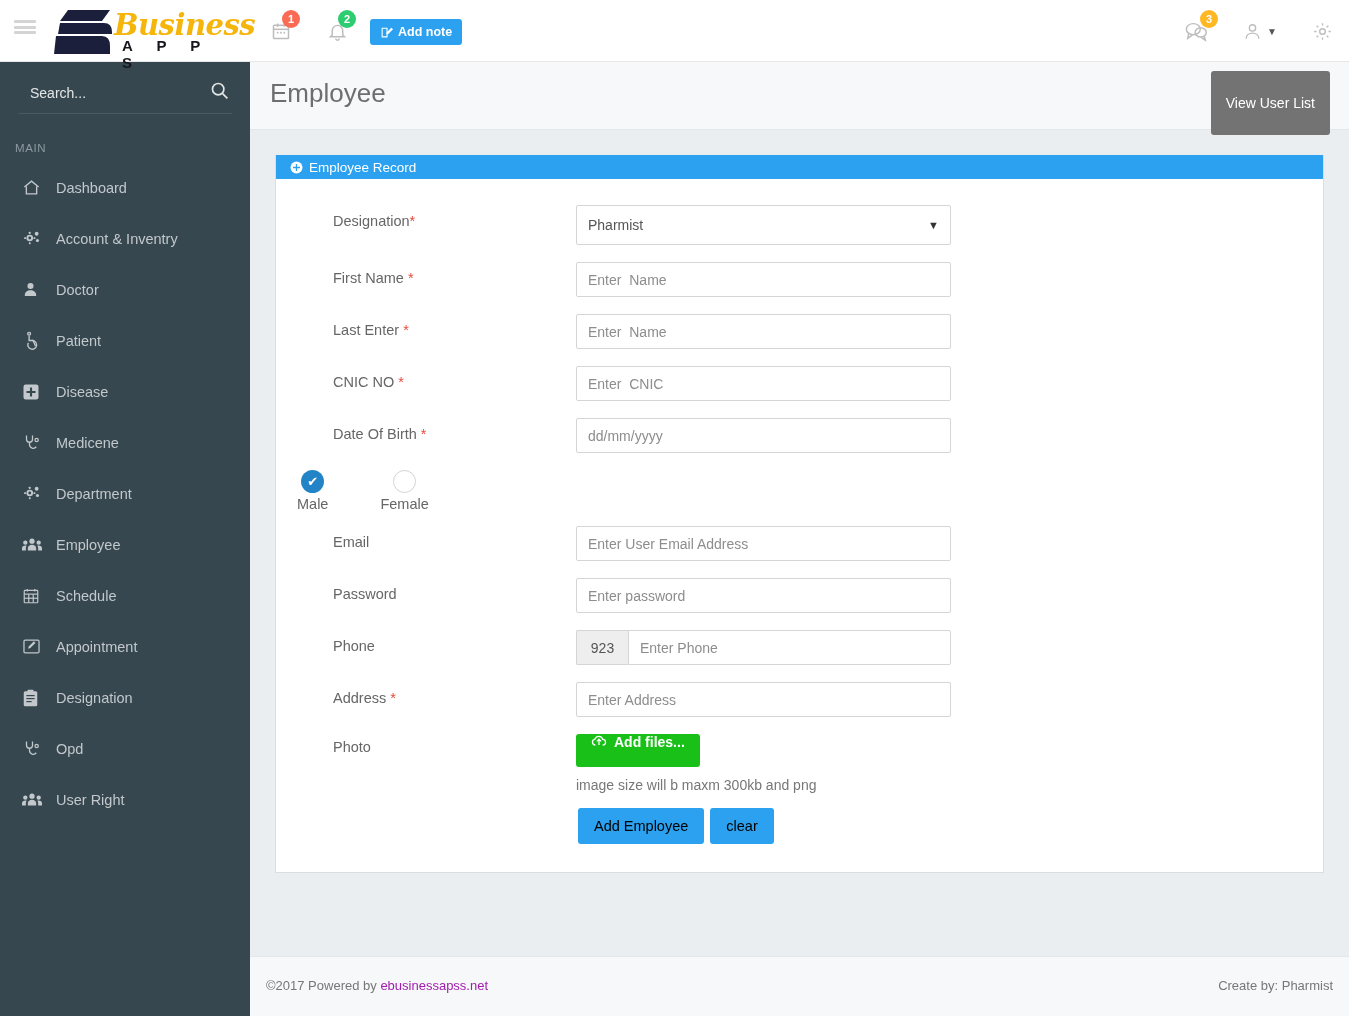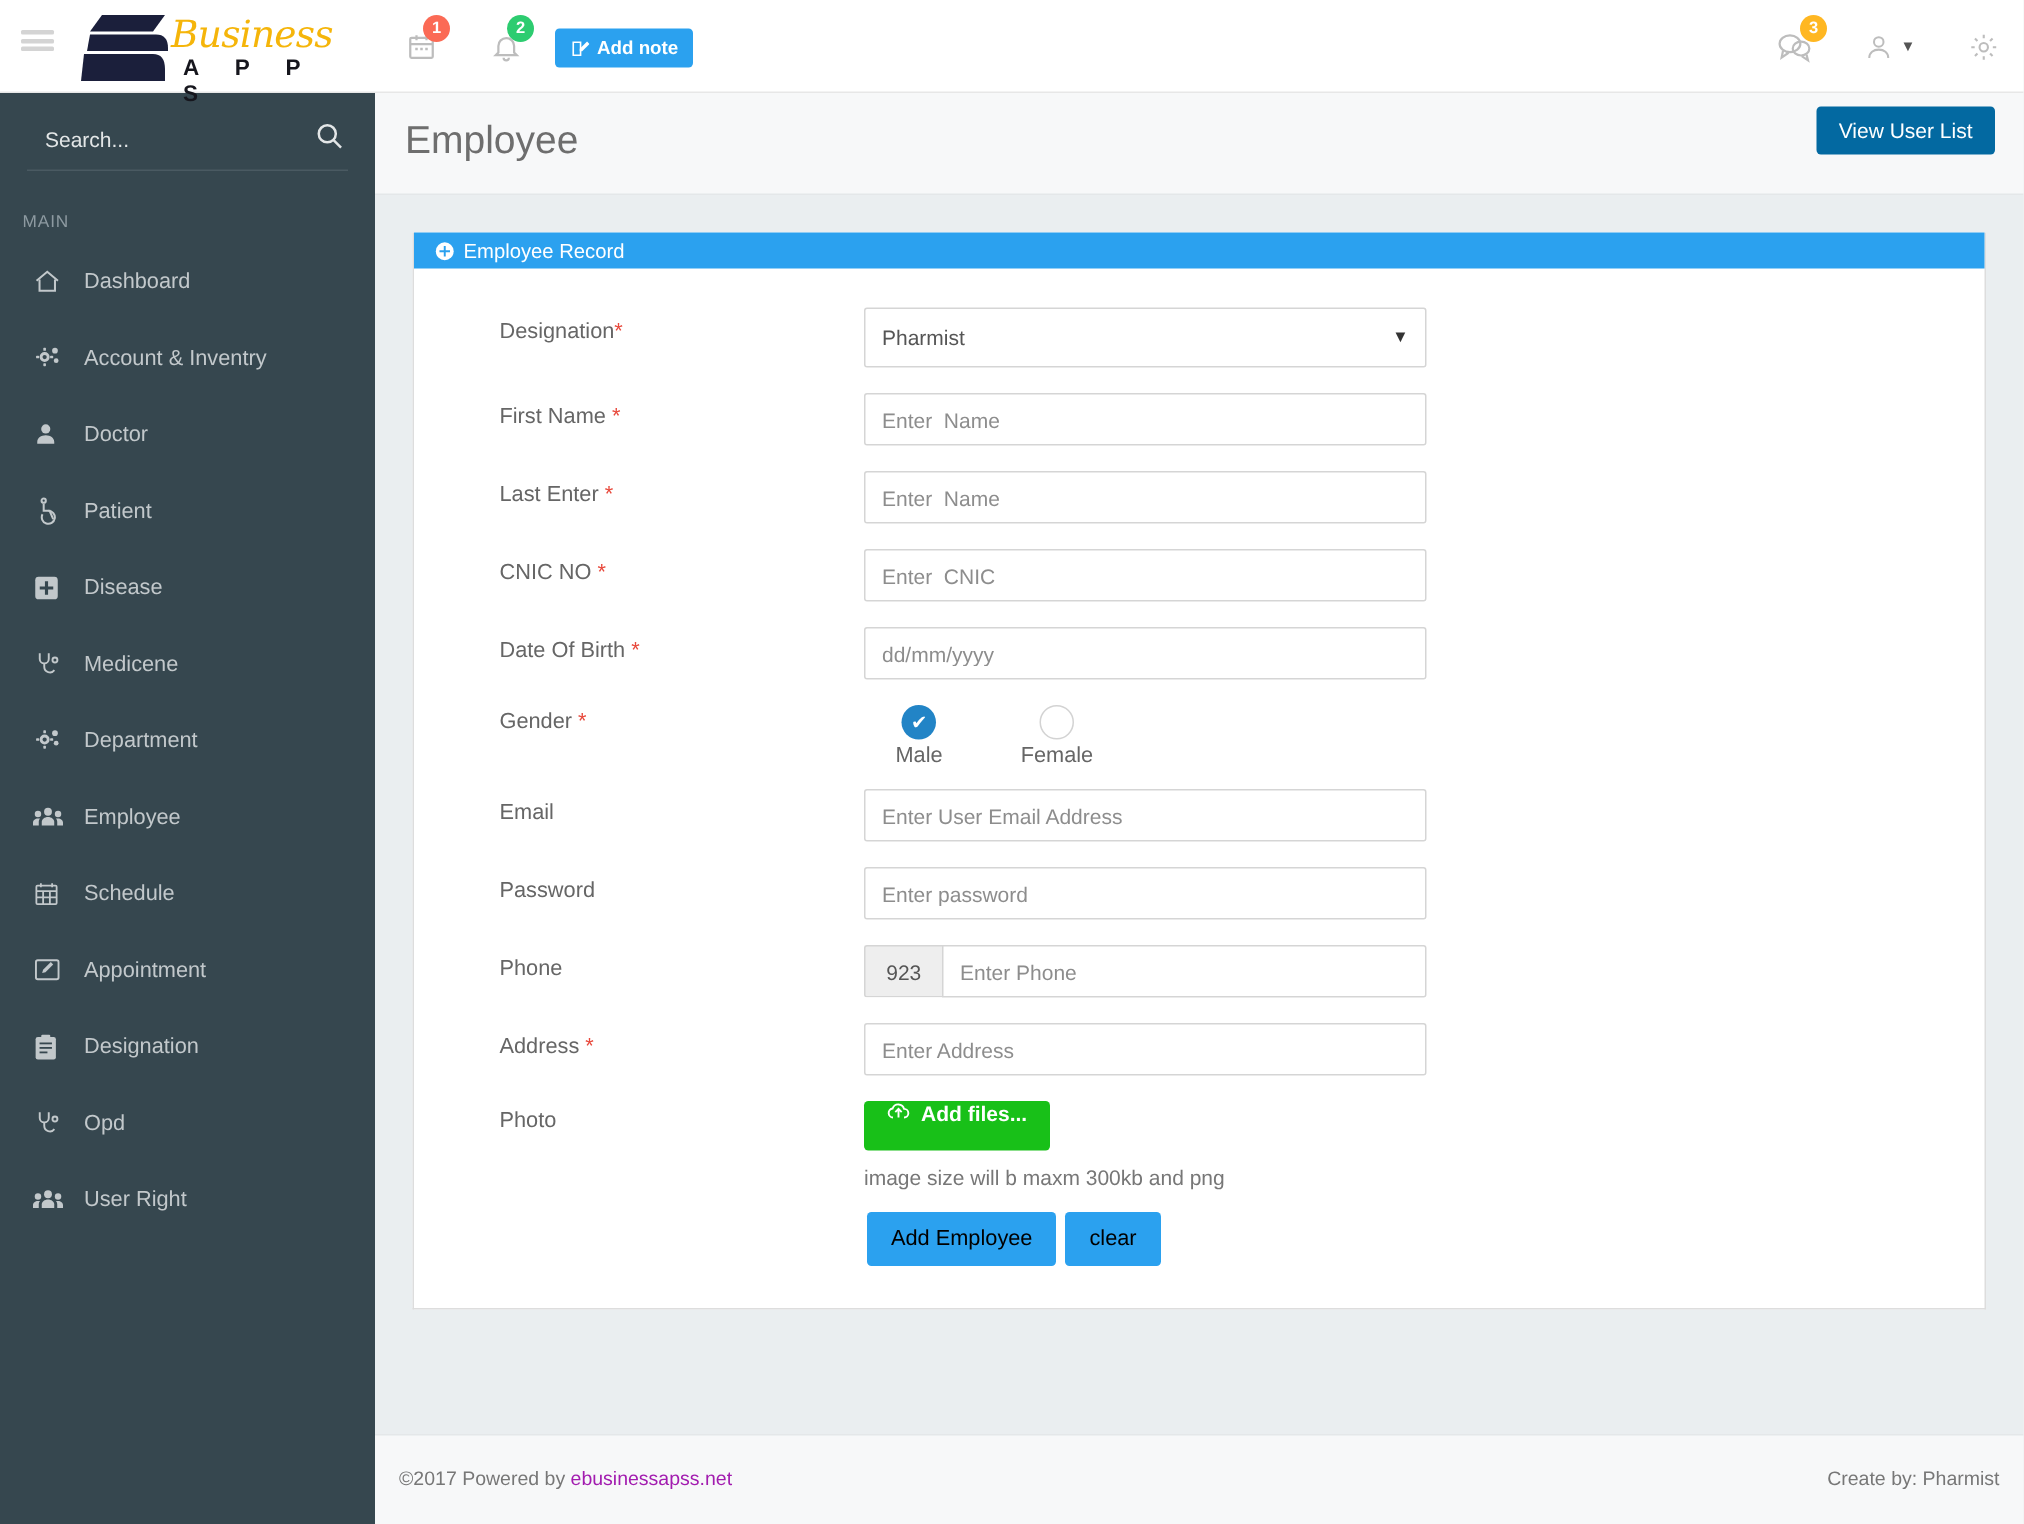"Business" .logo-business { font-size: 25px -> 29px; font-weight: normal -> bold }
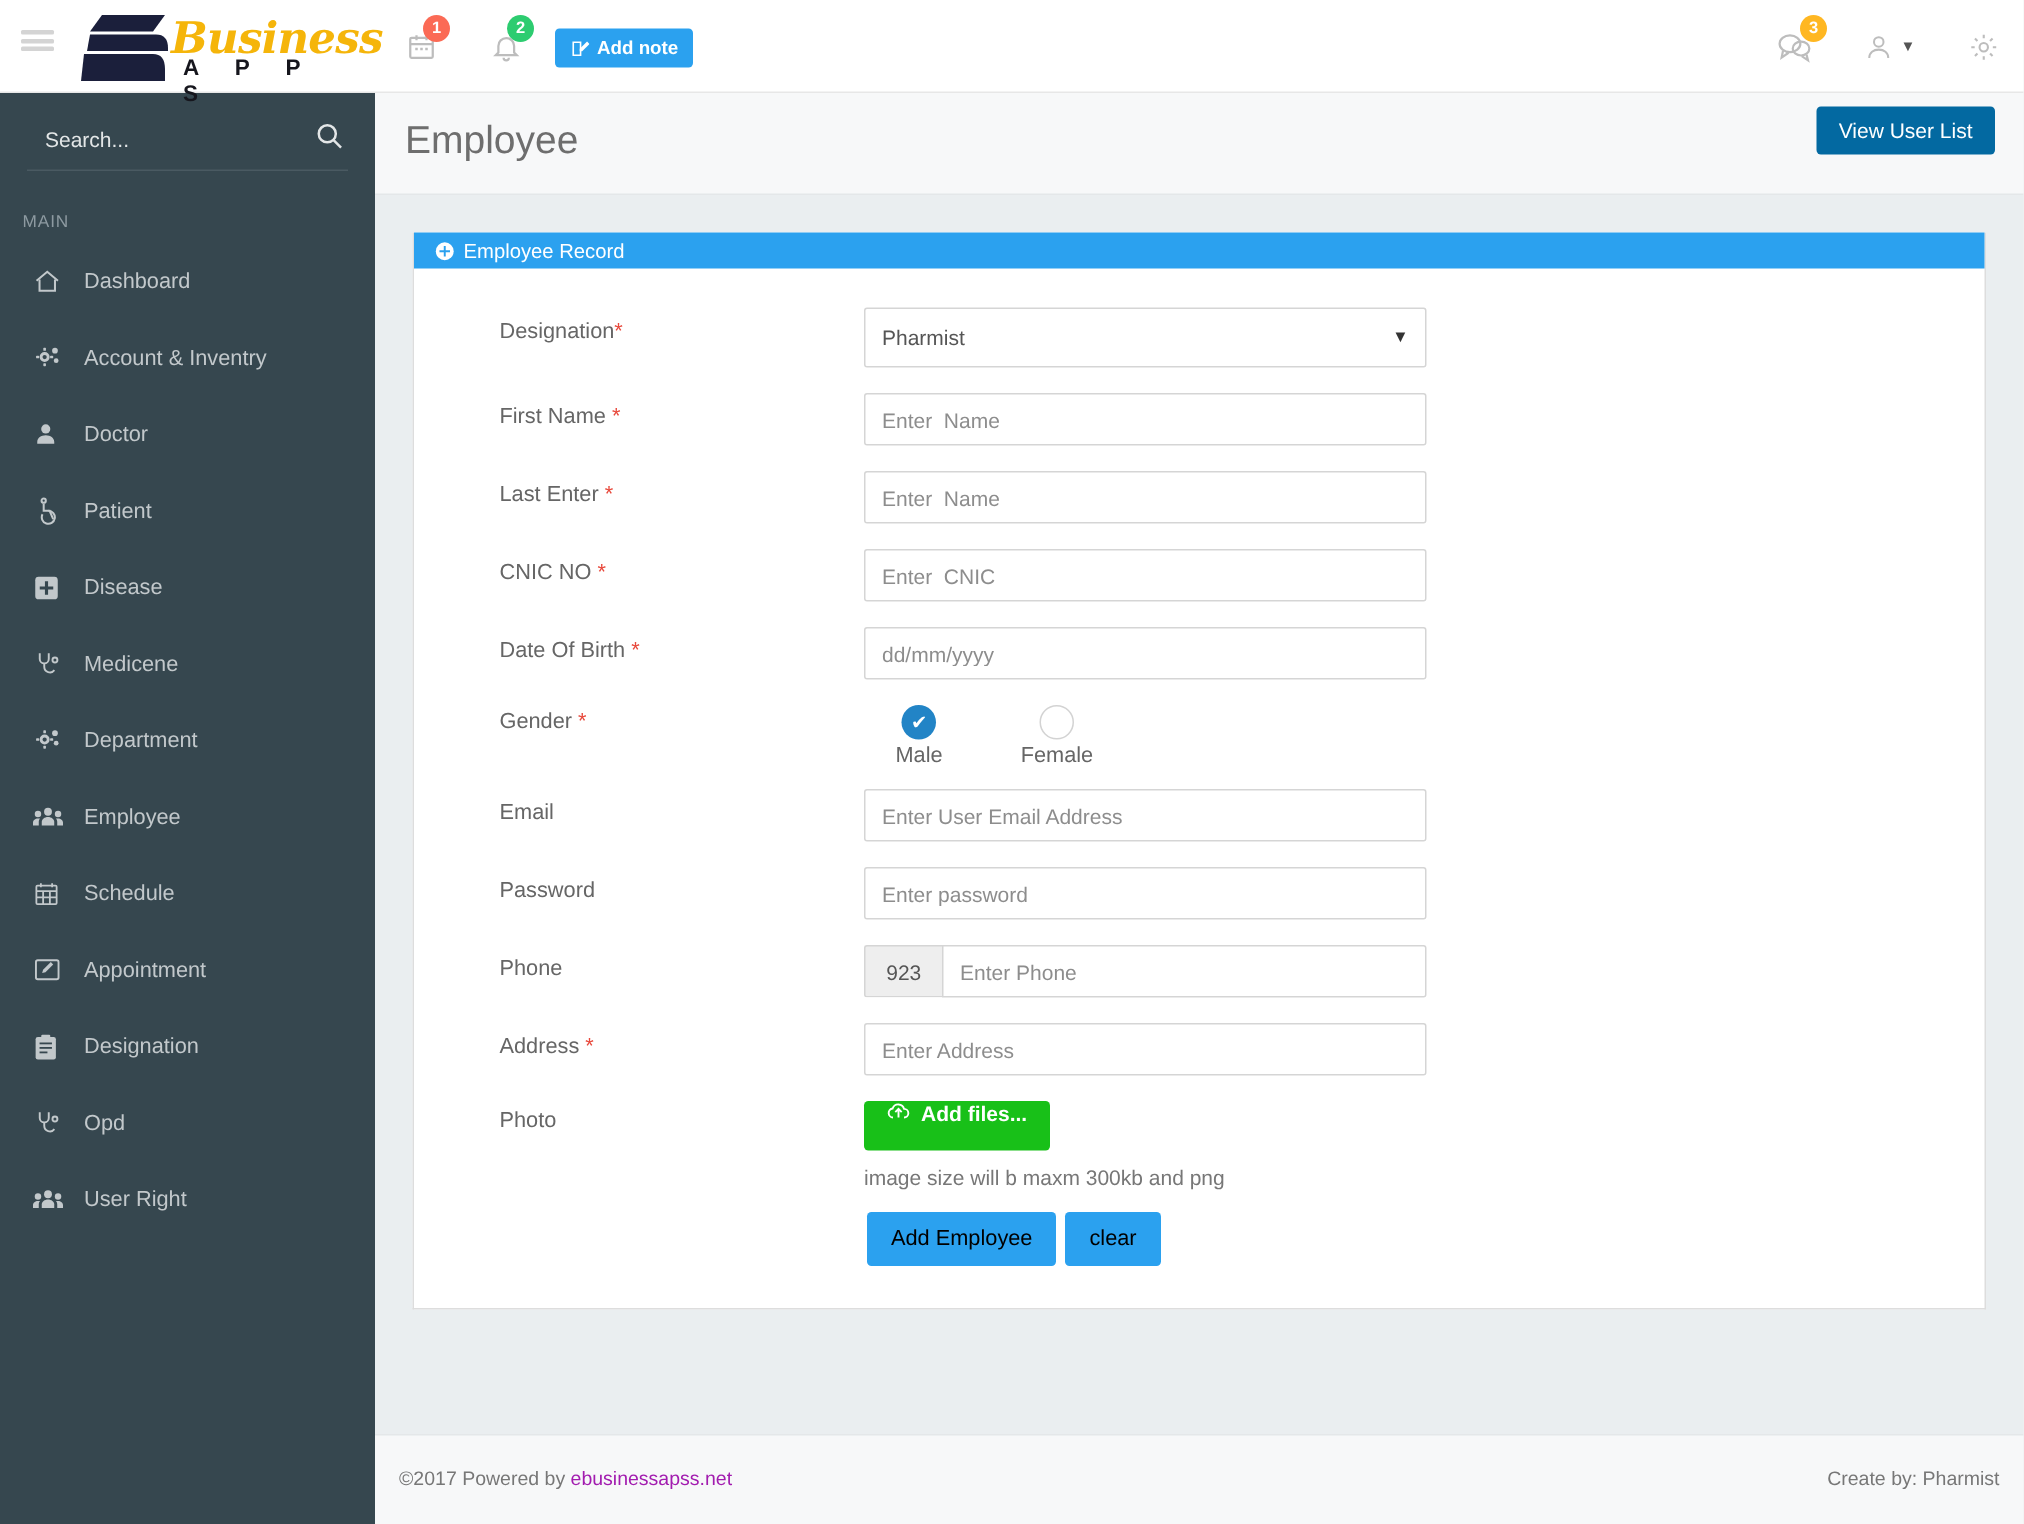"View User List" .view-user-btn { background: #0369a1 -> #737373; padding: 8px 15px -> 24px 15px }
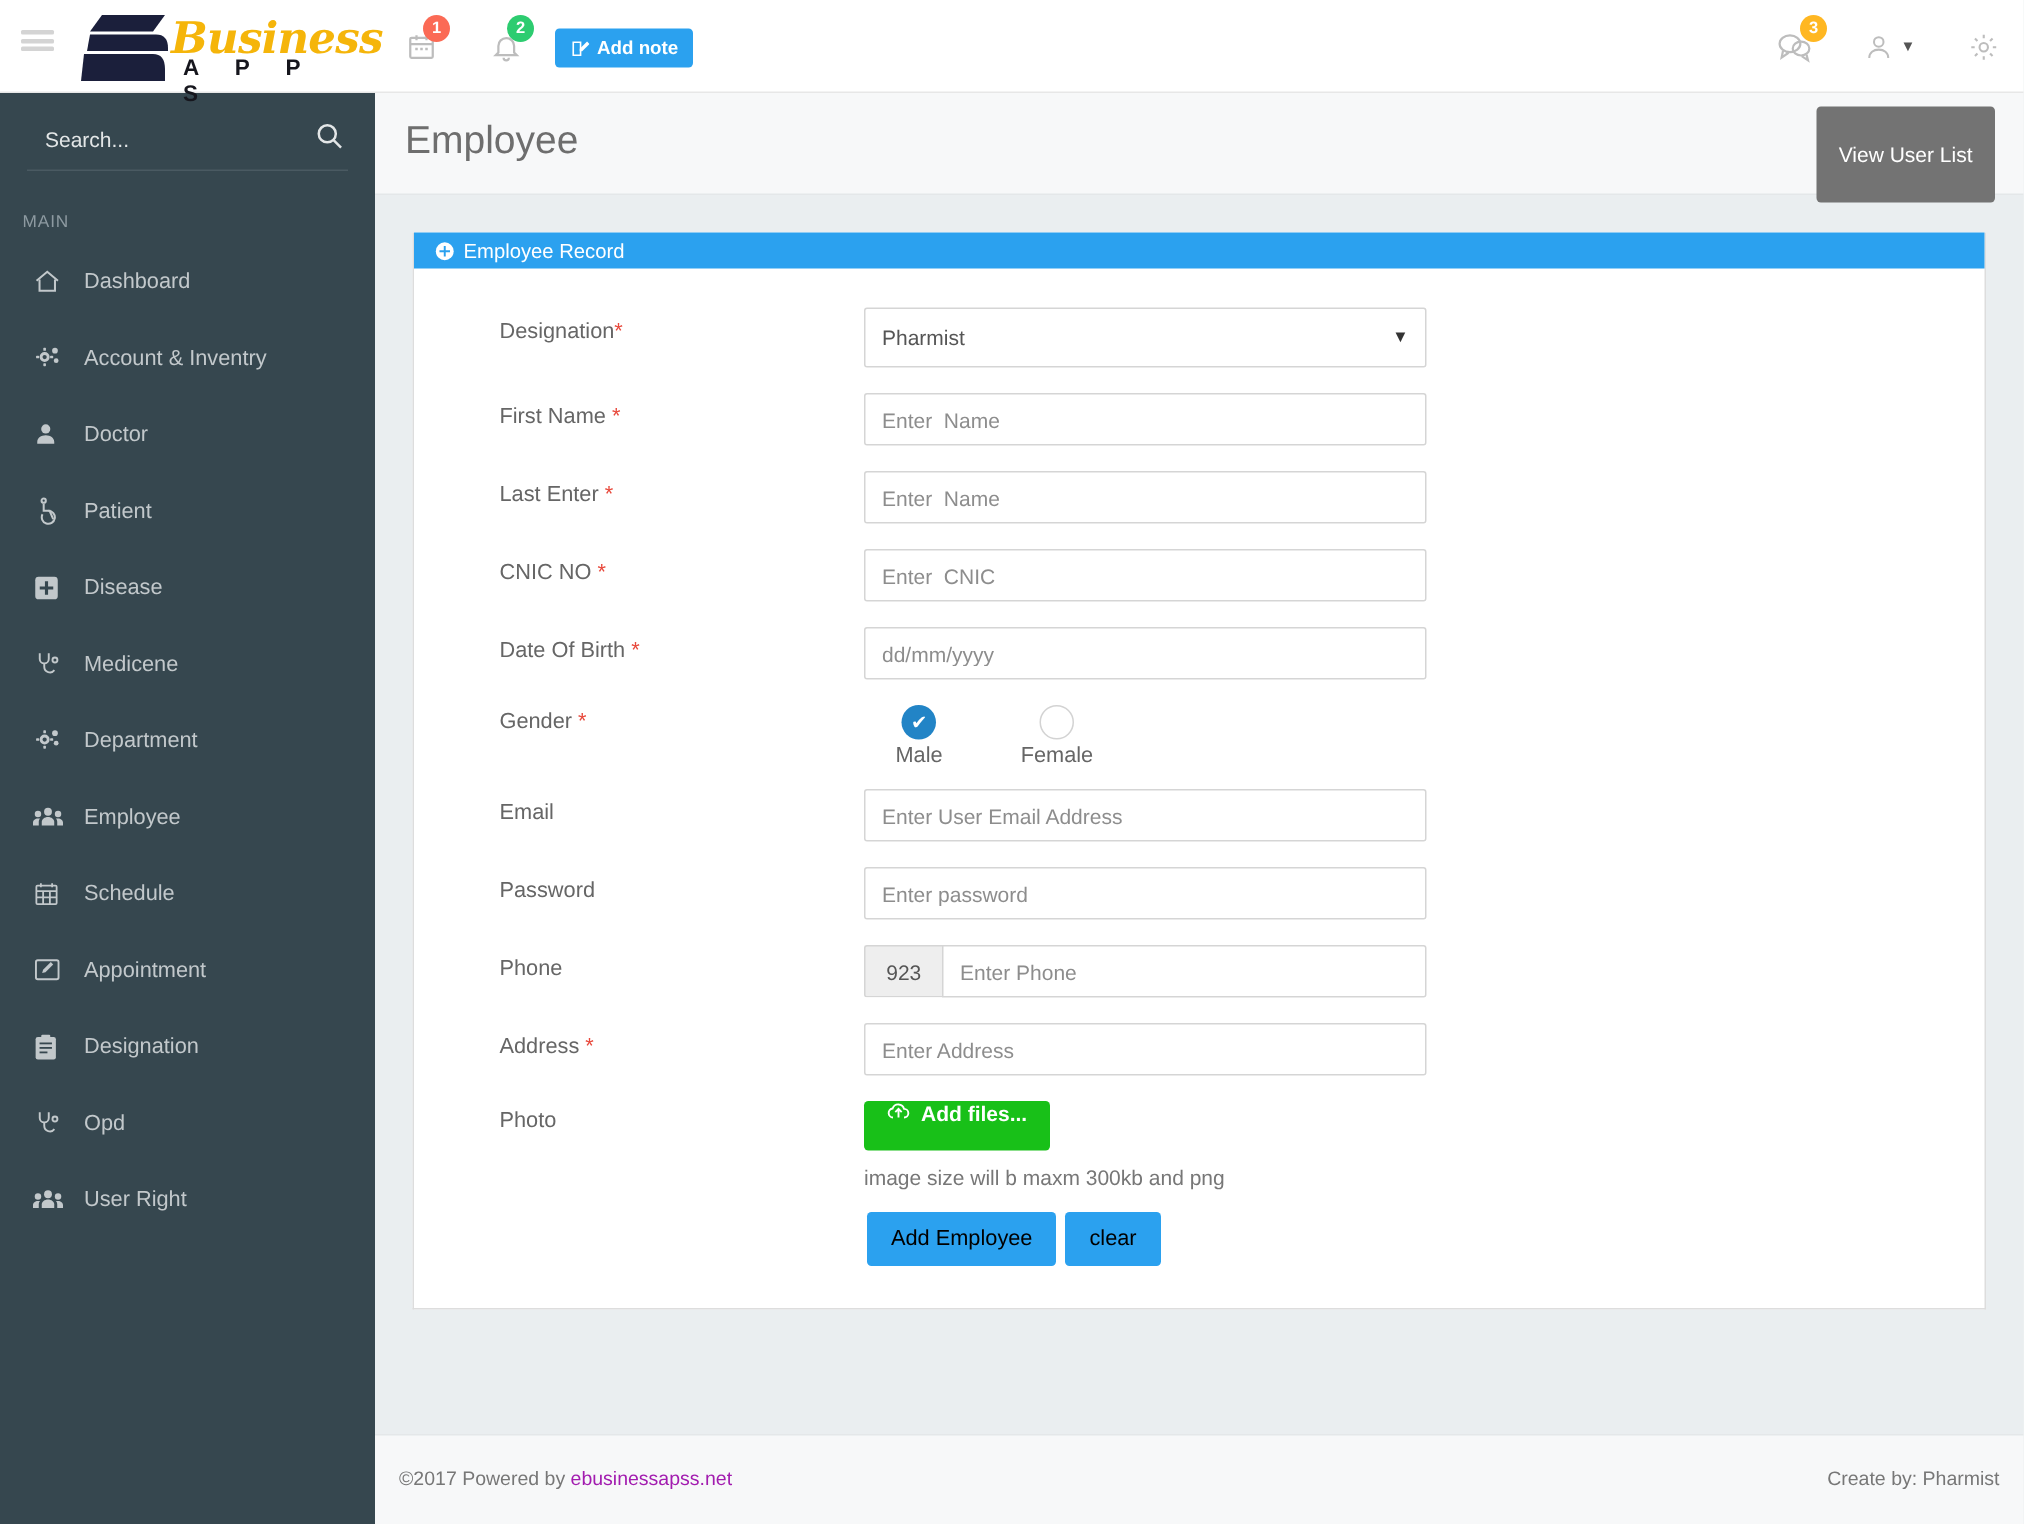"Gender *" div.form-label { html: <div> <span>Gender</span> <span>*</span> </div> -> none }
